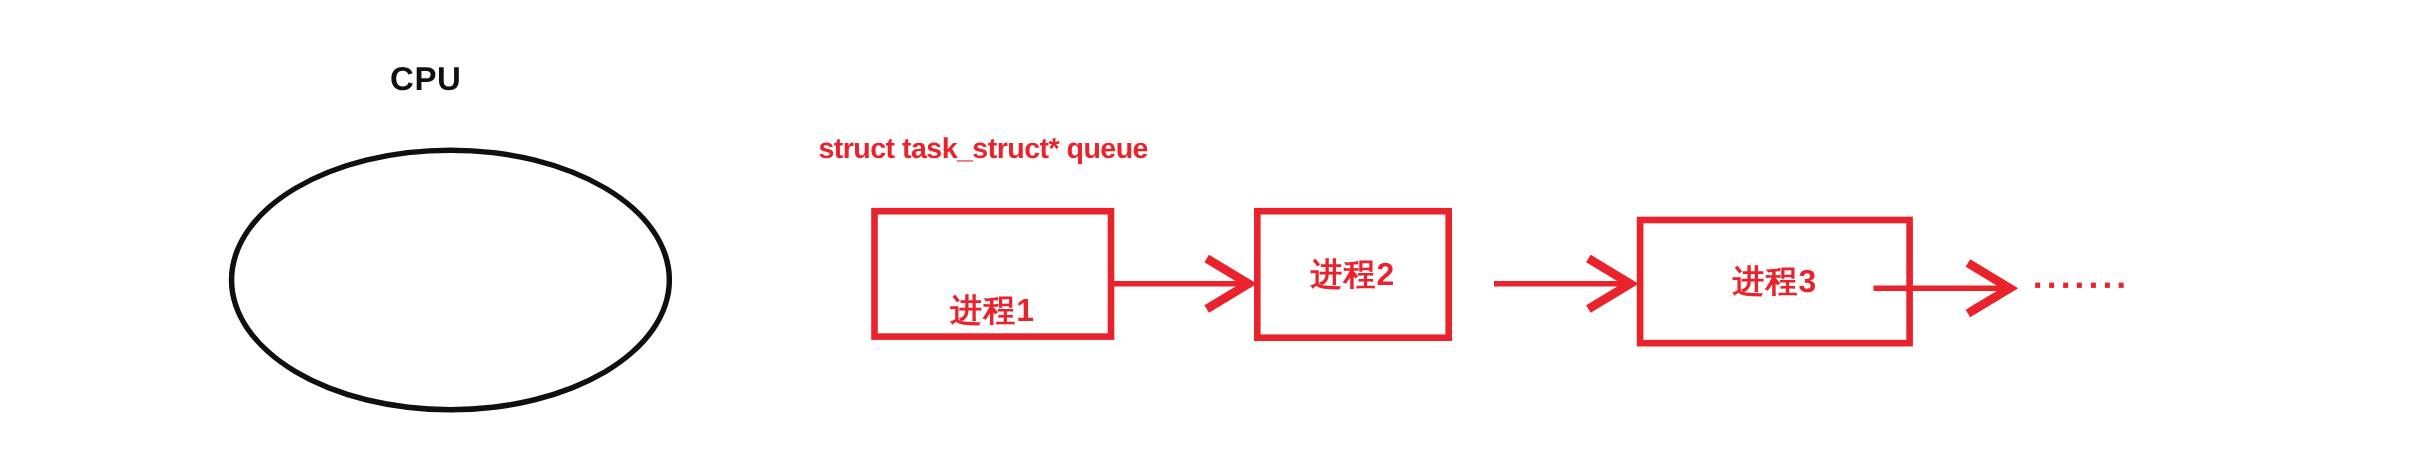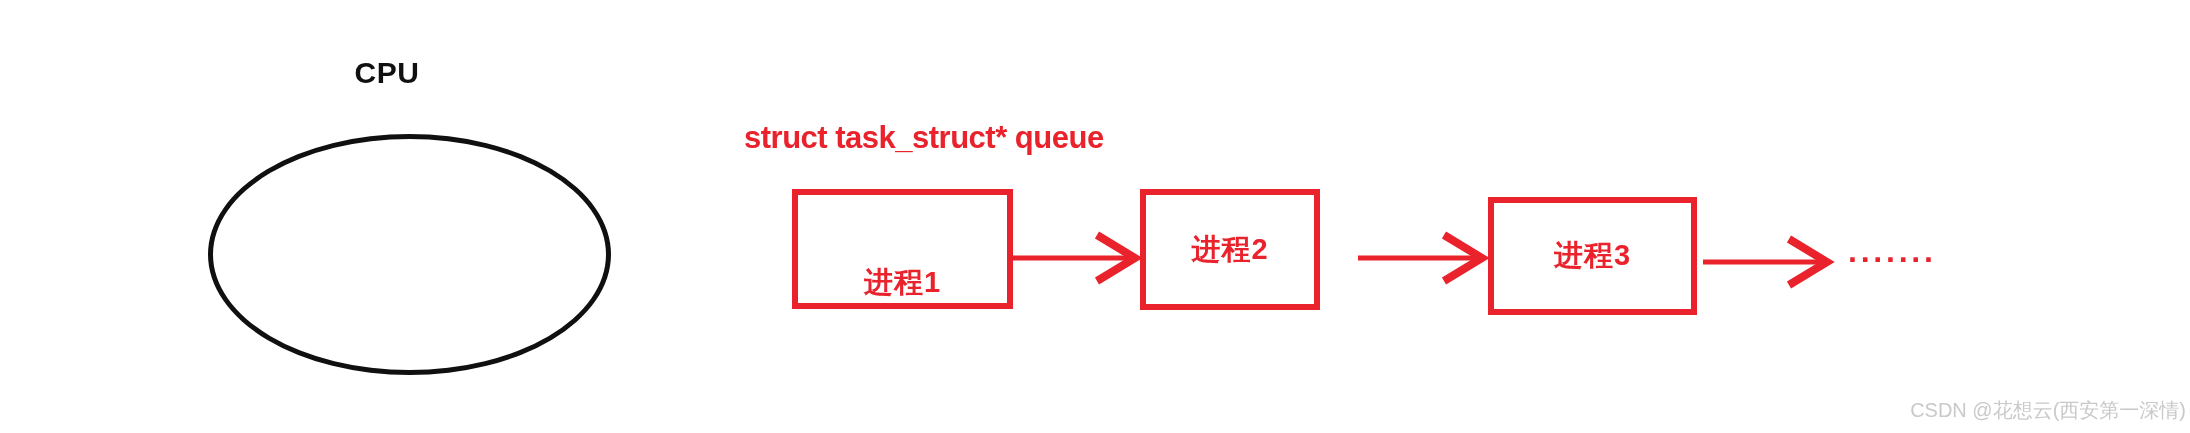"struct task_struct* queue" .queue-title { font-size: 31px -> 26px }
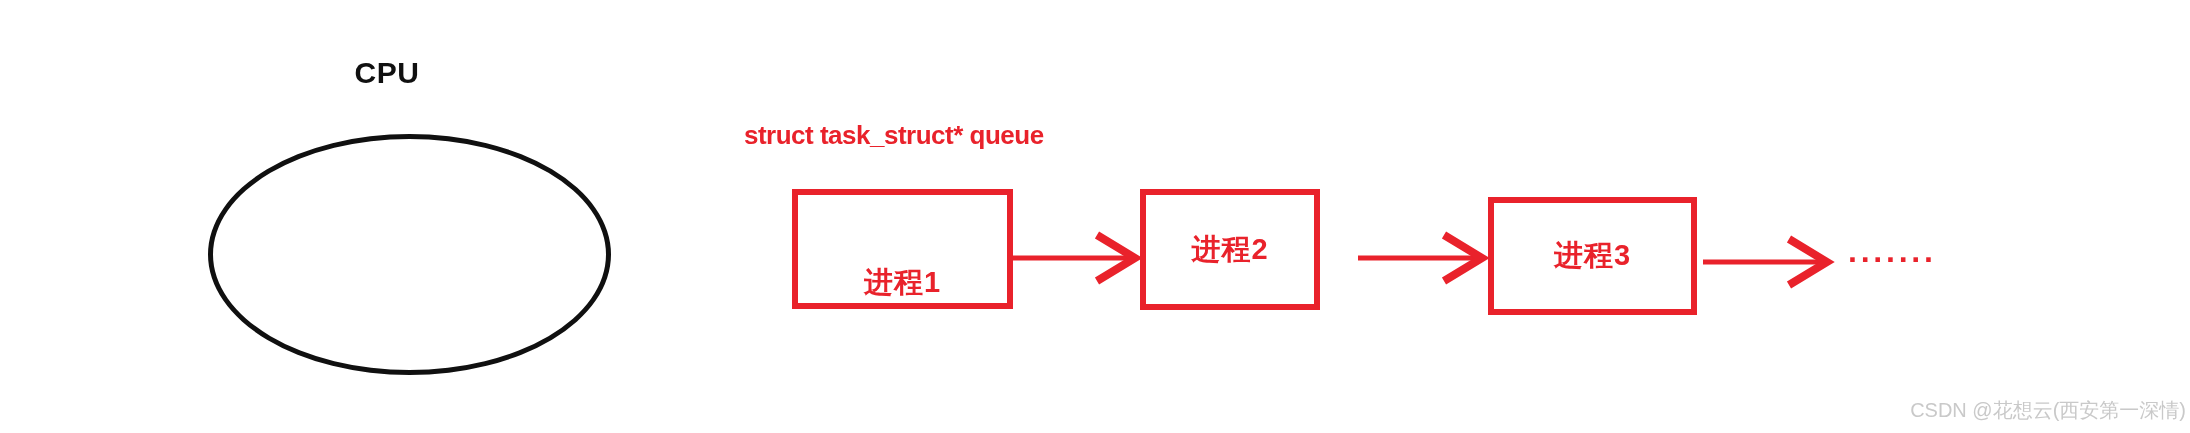"进程3" .node-3 { width: 209px -> 251px }
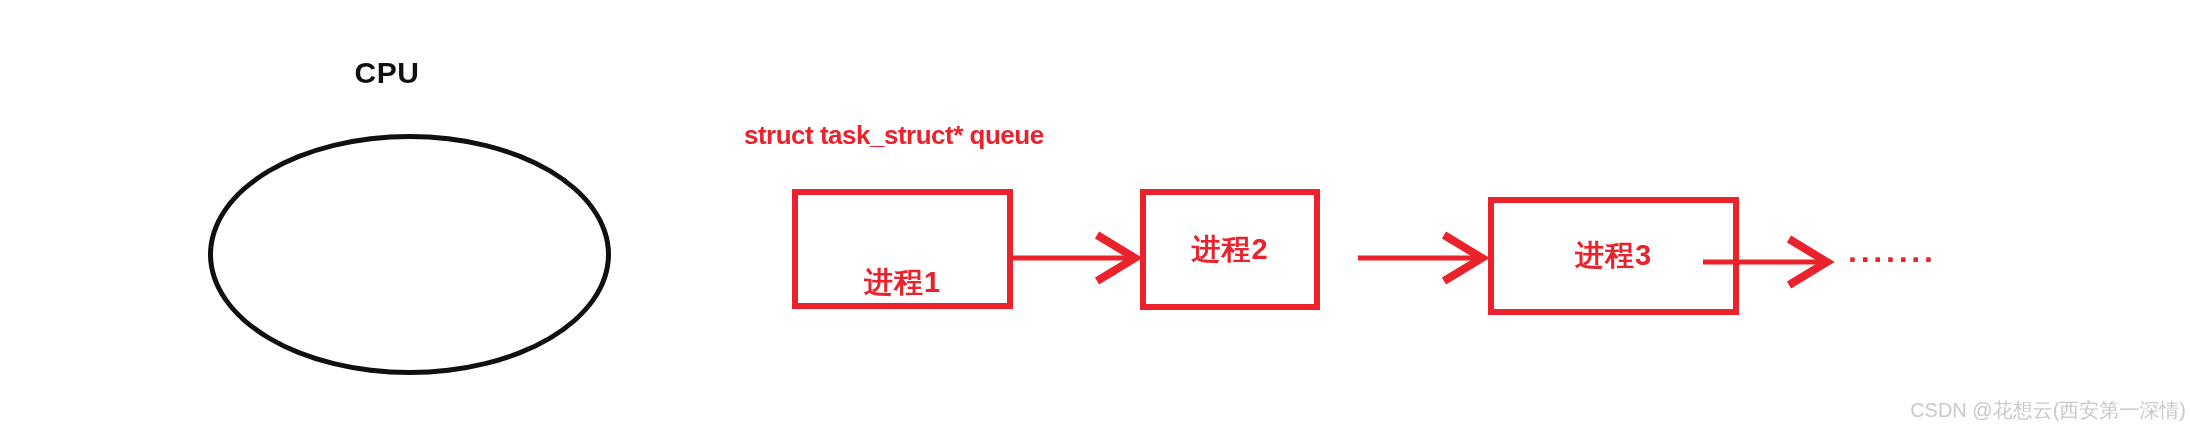"CSDN @花想云(西安第一深情)" div.watermark { html: <div>CSDN @花想云(西安第一深情)</div> -> none }
